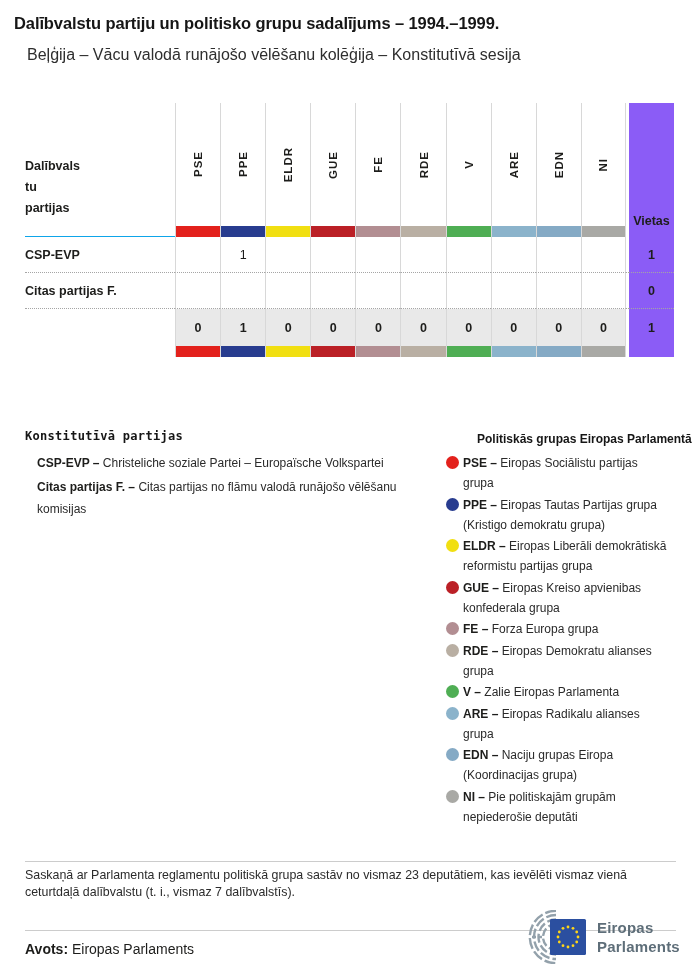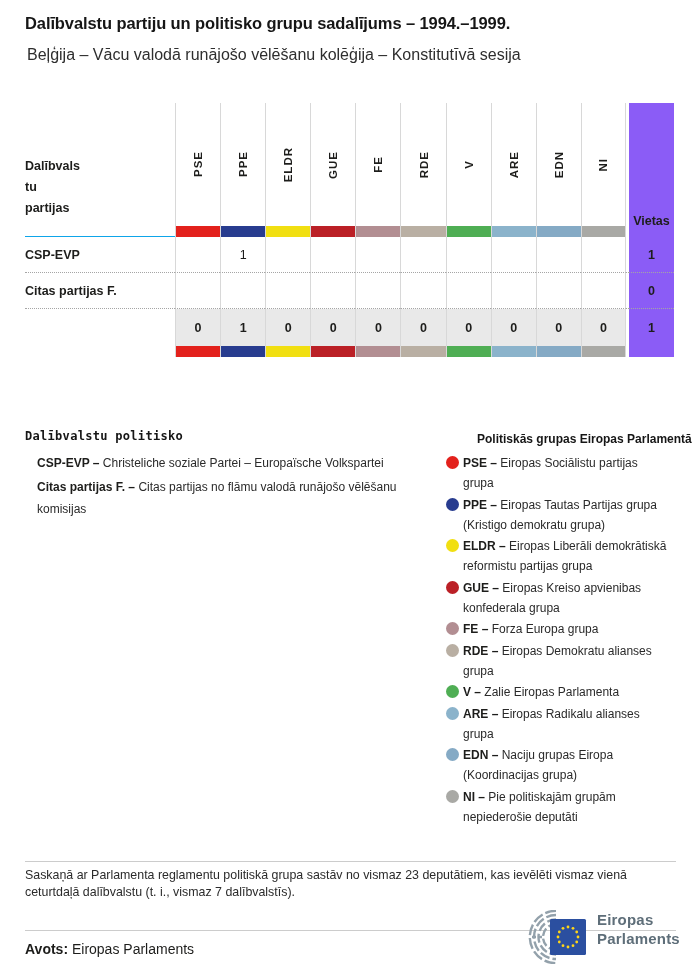"Dalībvalstu partiju un politisko grupu" .title { left: 25px -> 14px }
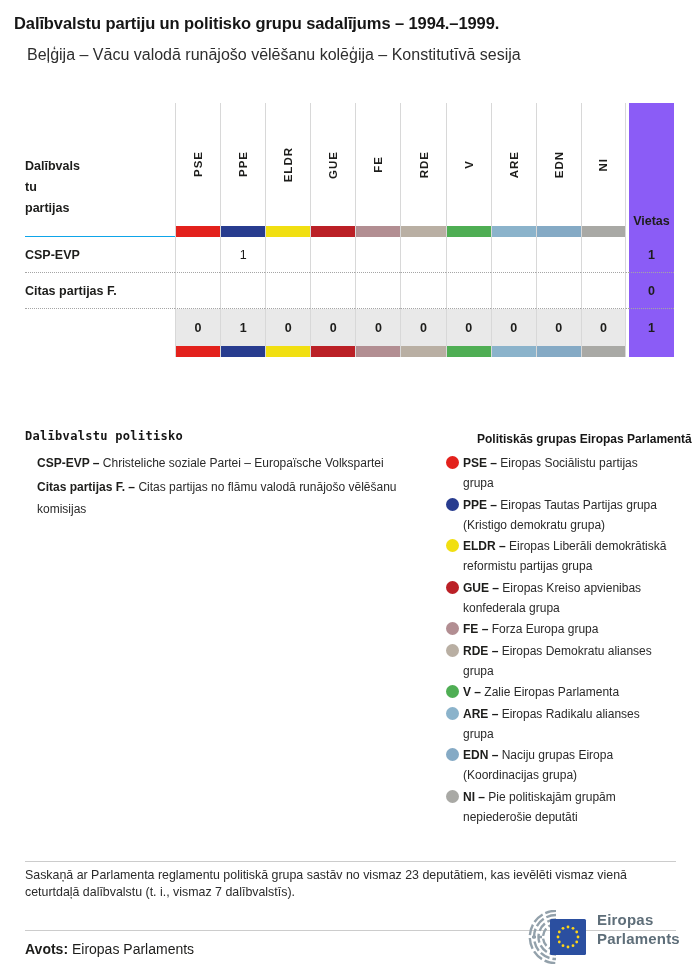"Dalībvalstu politisko" div.abs { text: Dalībvalstu politisko -> Konstitutīvā partijas }
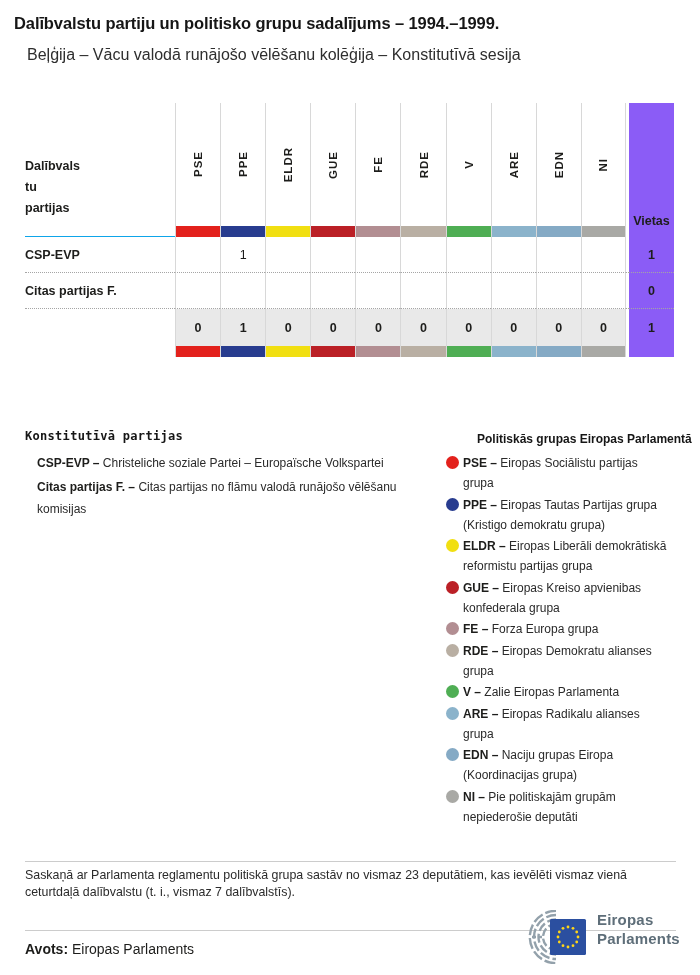"Eiropas" .ep-logo { align-items: none -> center }
